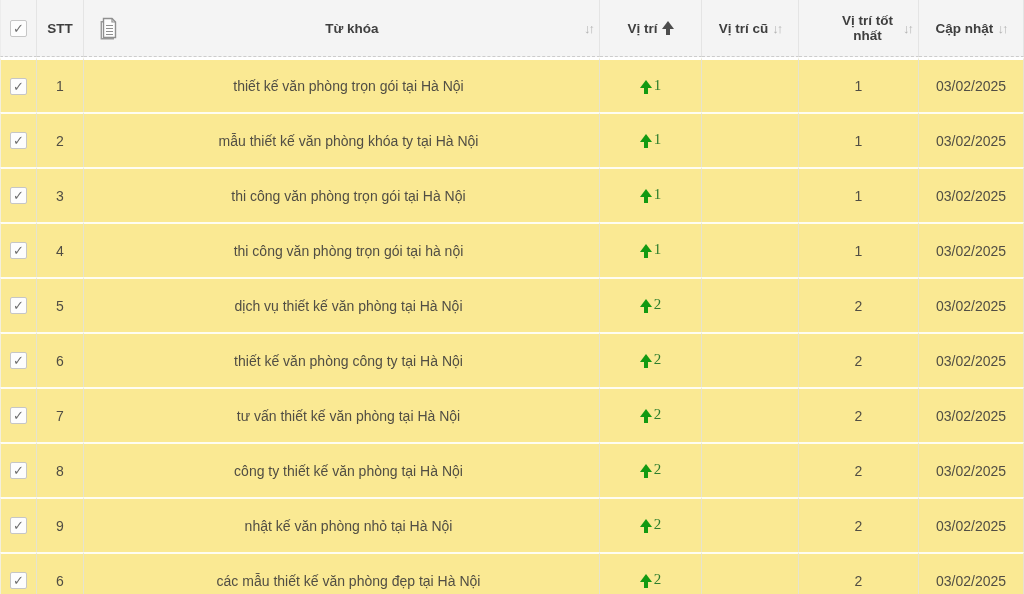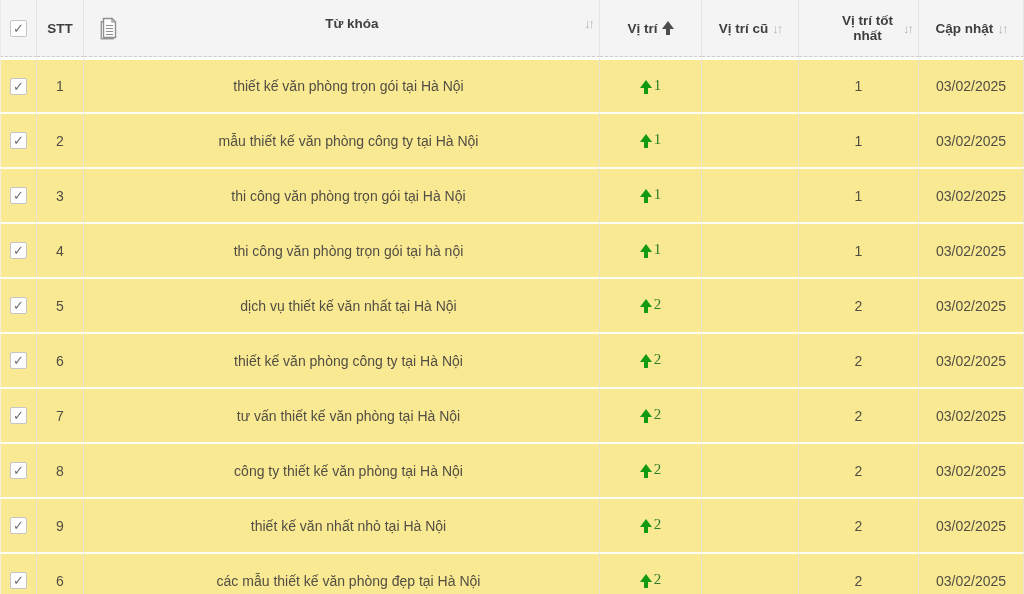"Từ khóa" .th-kw { align-items: none -> center }
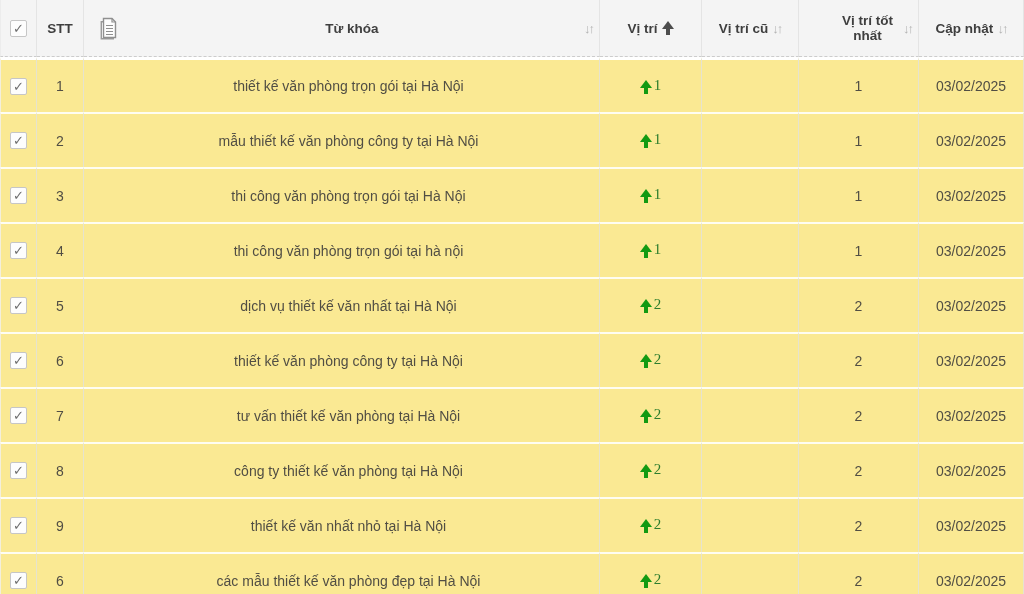"mẫu thiết kế văn phòng" td.kw { text: công -> khóa }
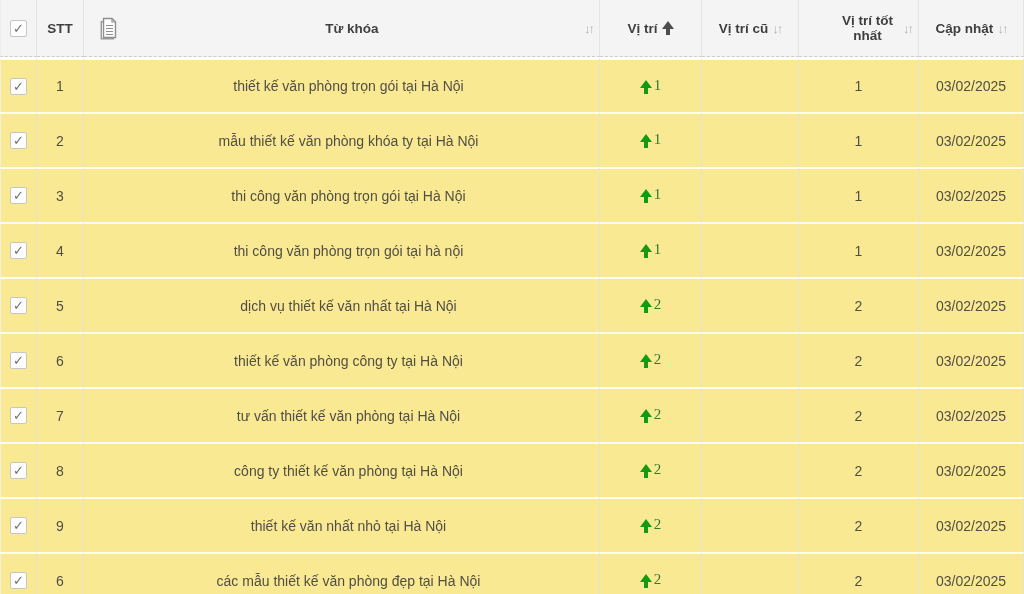"dịch vụ thiết kế văn" td.kw { text: nhất -> phòng }
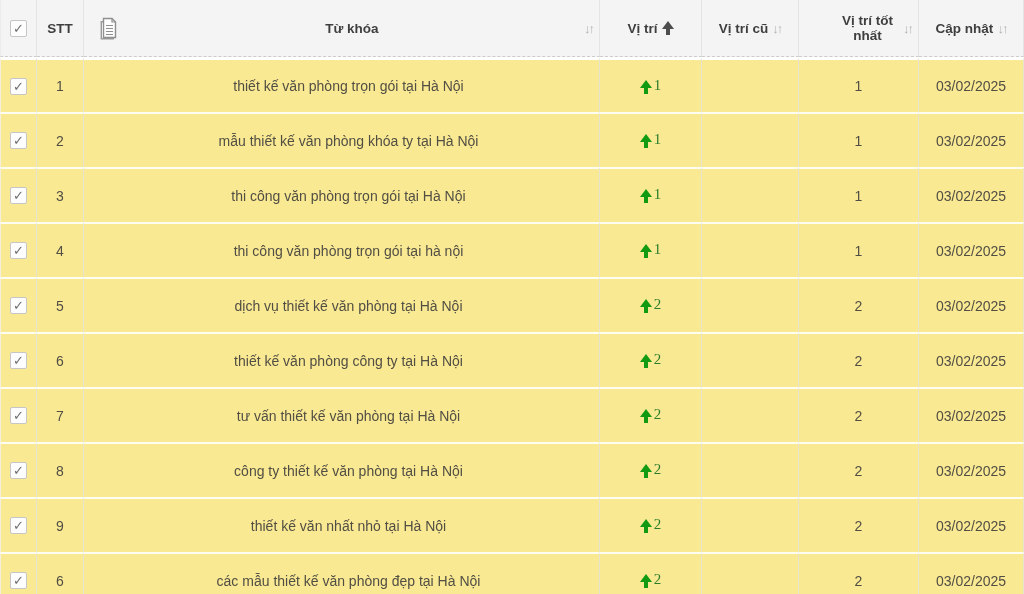"thiết kế văn nhất nhỏ" td.kw { text: thiết kế văn nhất -> nhật kế văn phòng }
